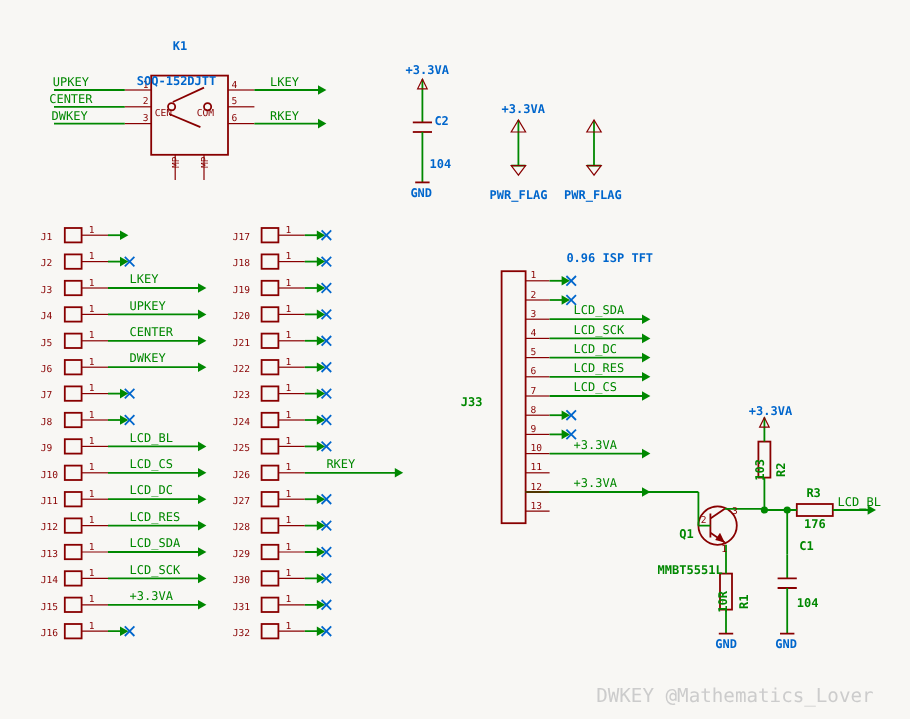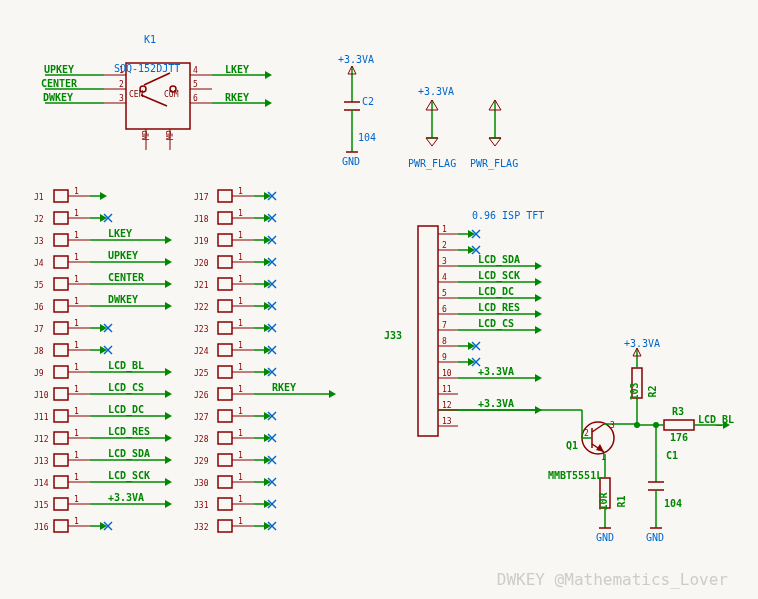"K1" .label { font-weight: normal -> bold }
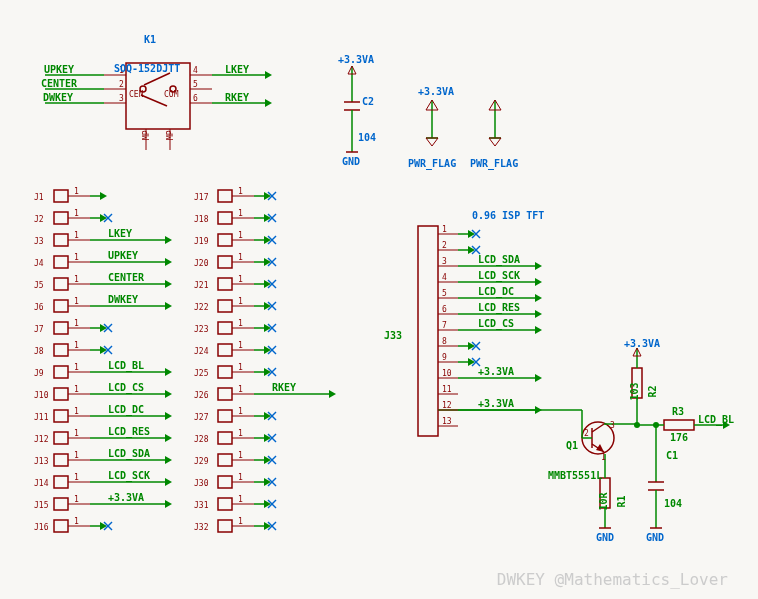"UPKEY" .net { font-weight: bold -> normal }
